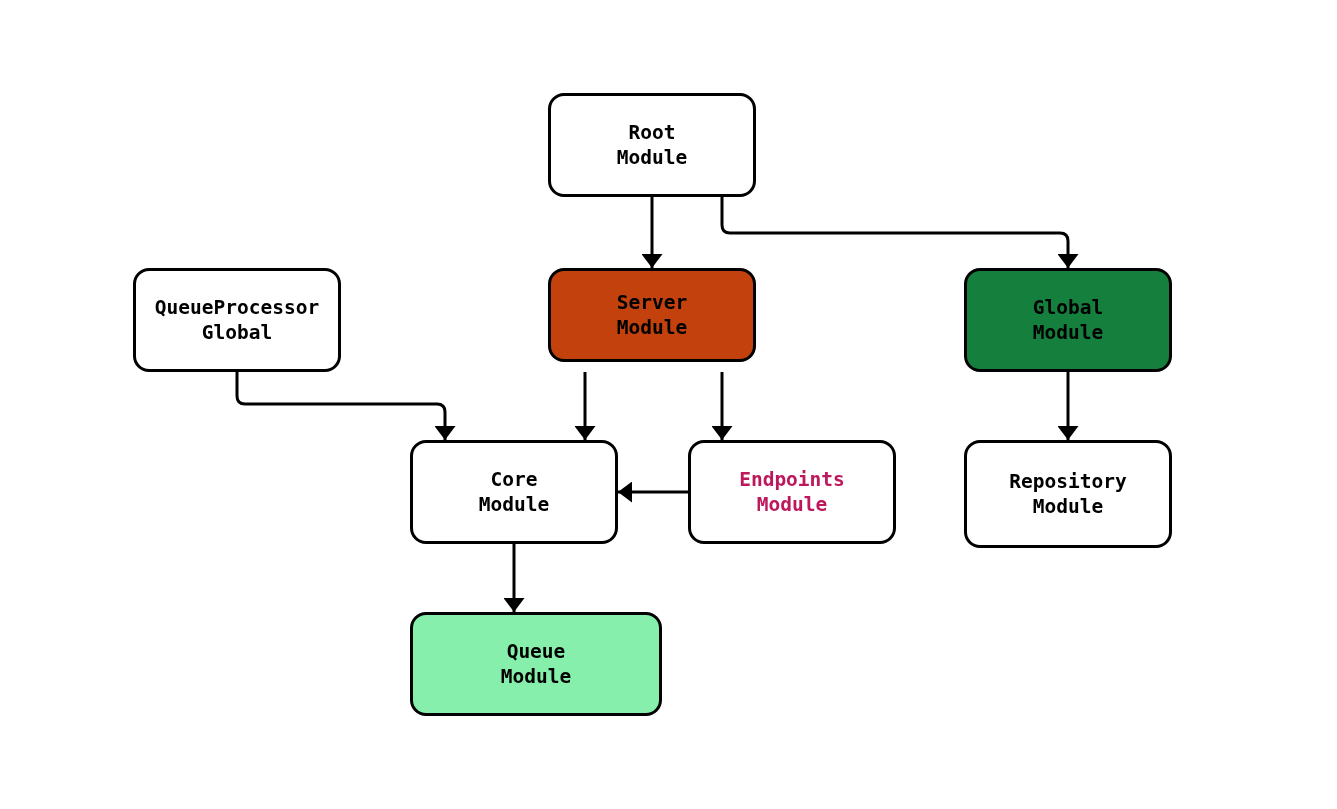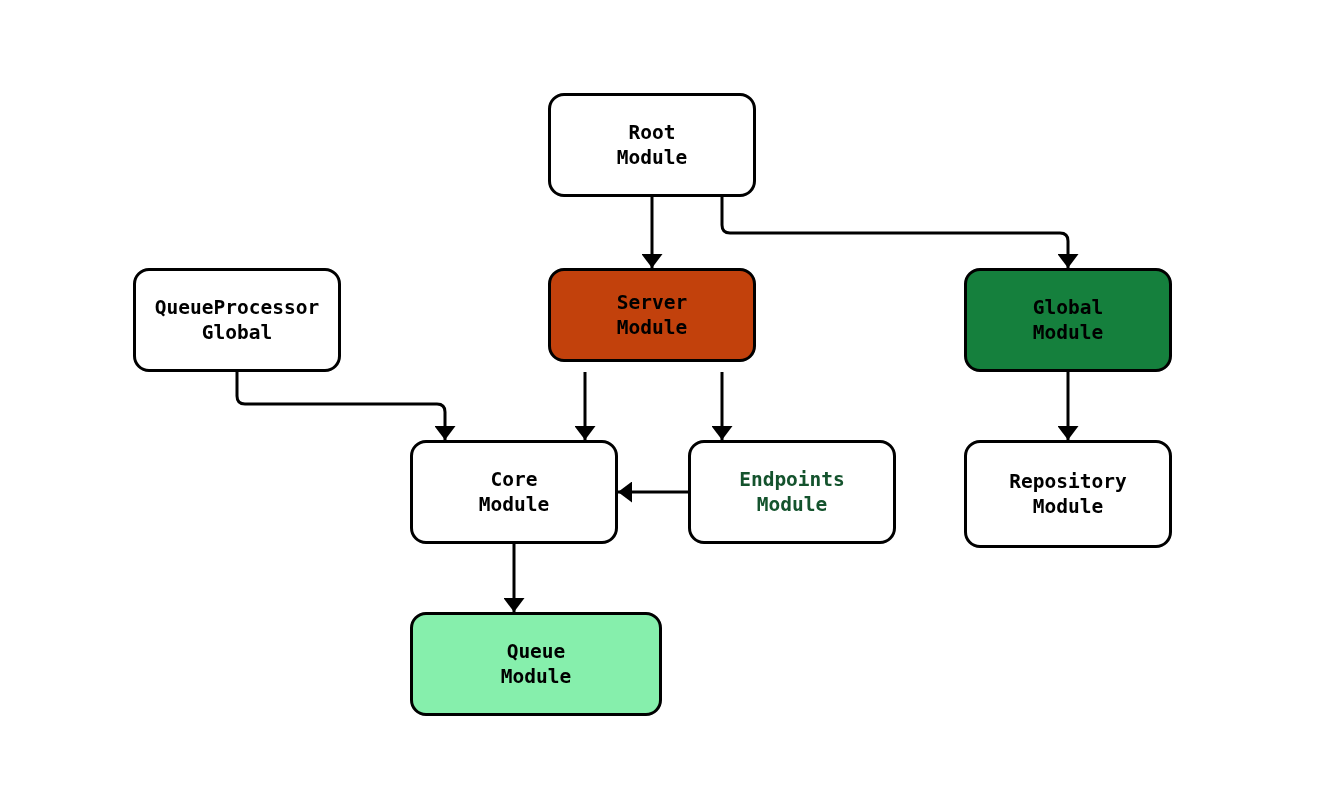"Endpoints" div.node { color: #14532d -> #be185d }
